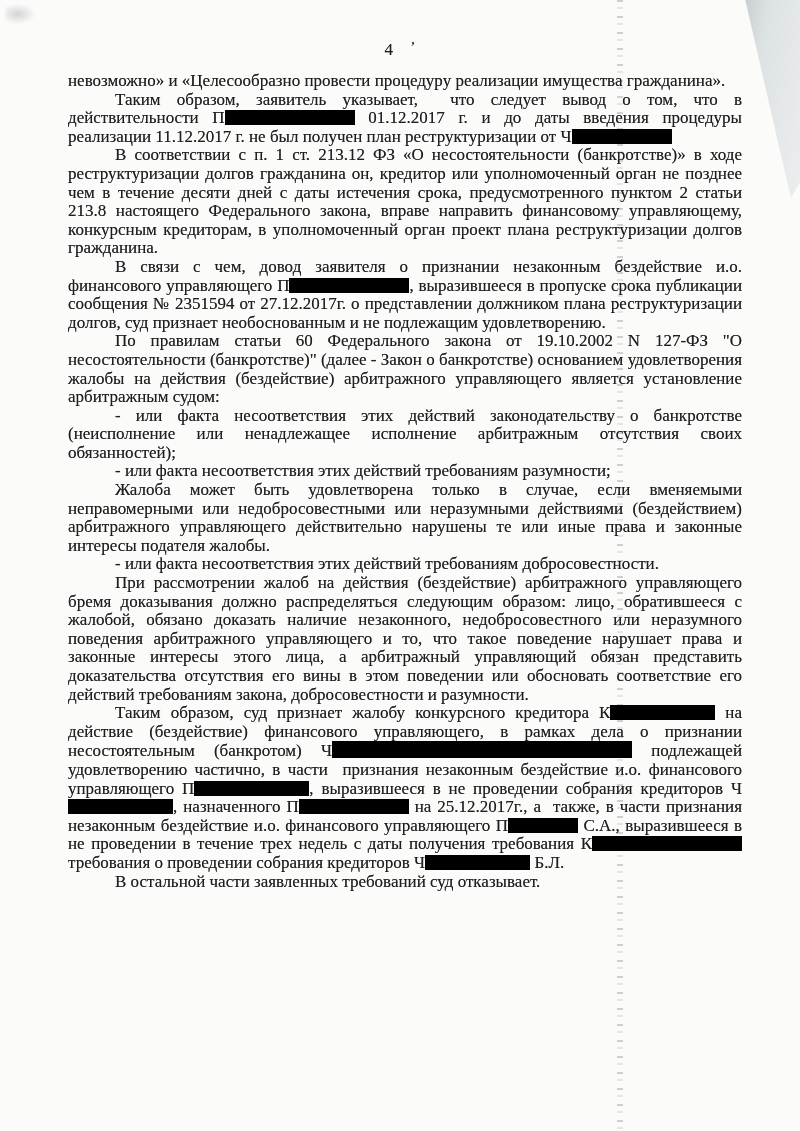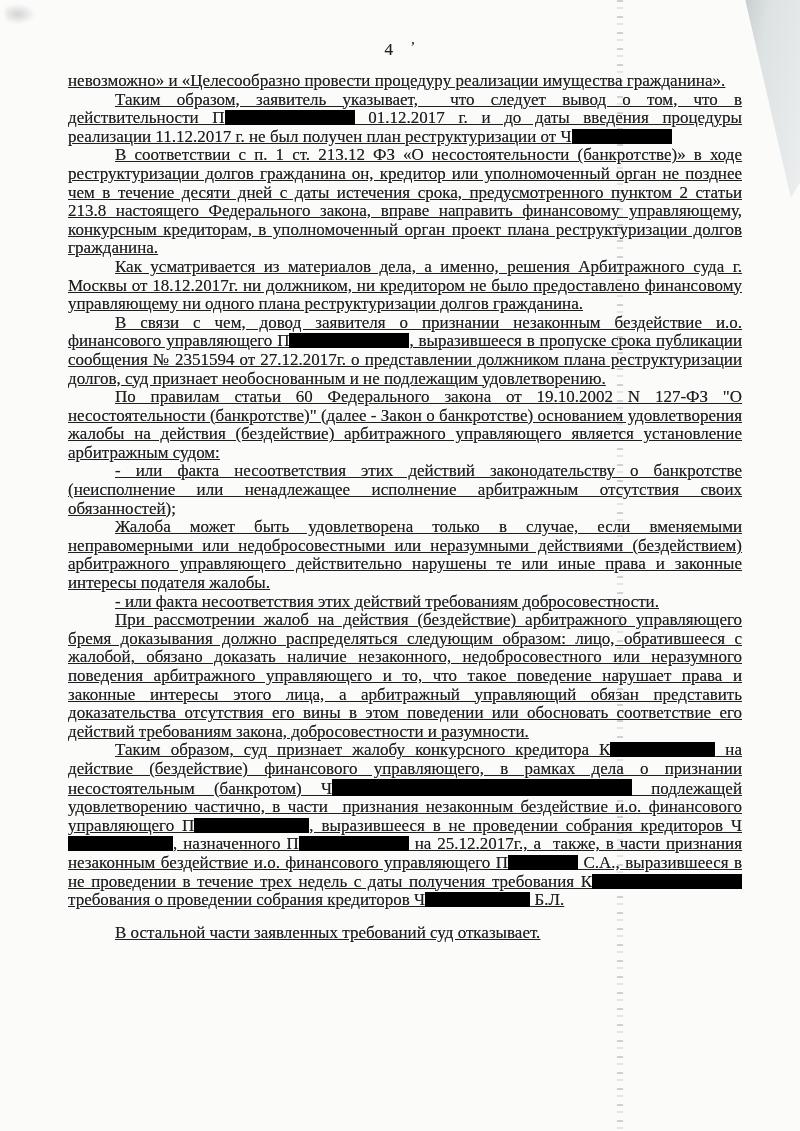"невозможно» и «Целесообразно провести" .para { text-decoration: underline -> none }
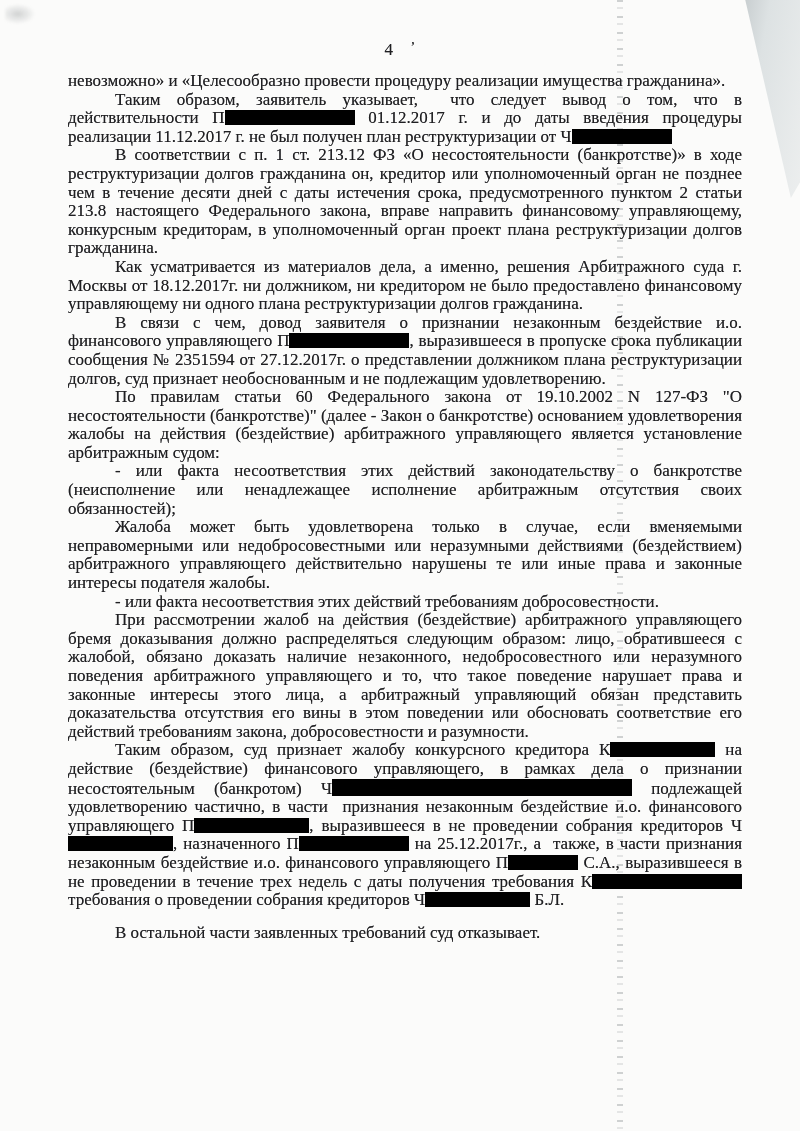"Как усматривается из материалов дела," p.para { html: <p>Как усматривается из материалов дела, а именно, решения Арбитражного суда г. Москвы от 18.12.2017г. ни должником, ни кредитором не было предоставлено финансовому управляющему ни одного плана реструктуризации долгов гражданина.</p> -> none }
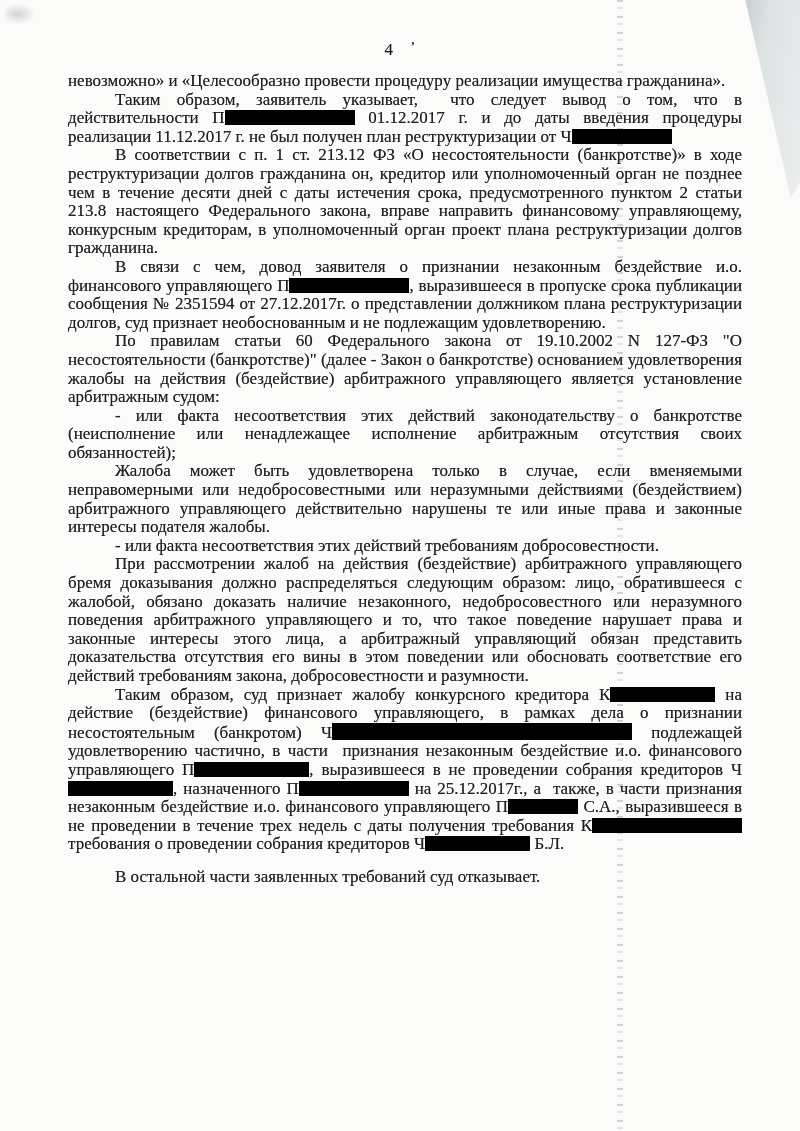"- или факта несоответствия этих действий требованиям разумности;" p.para { html: none -> <p>- или факта несоответствия этих действий требованиям разумности;</p> }
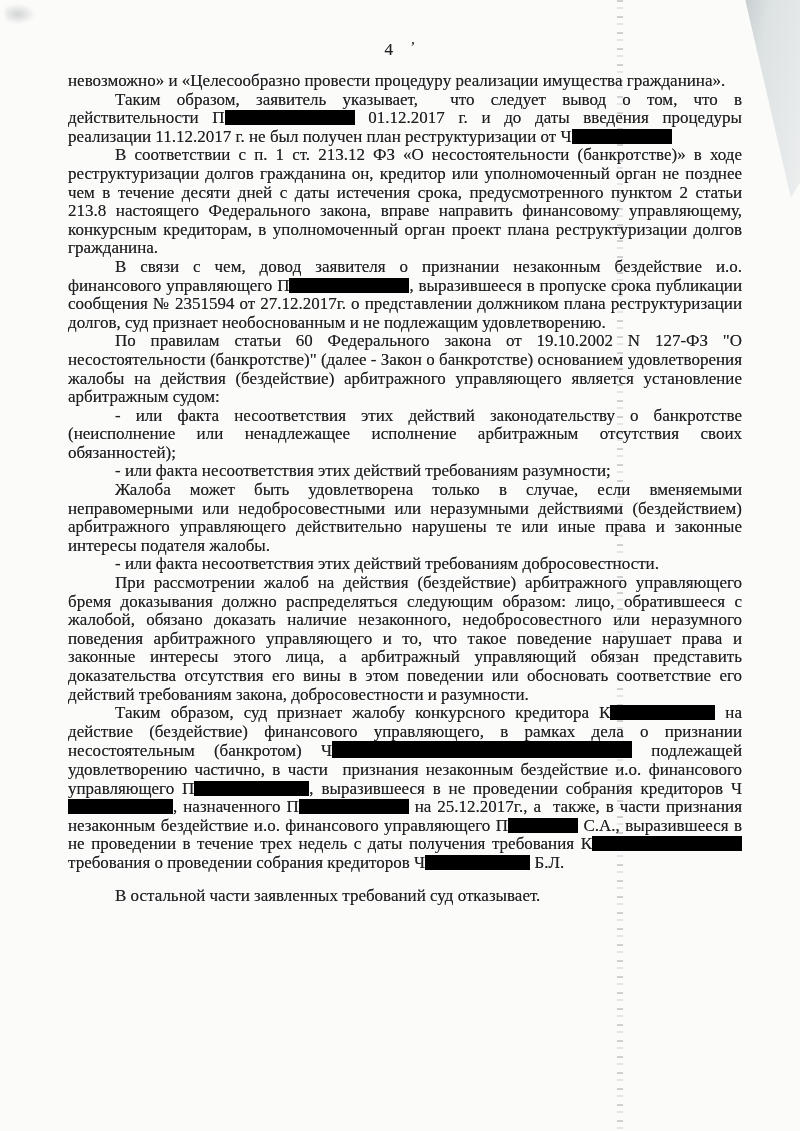"В остальной части заявленных требований" p.para { margin-top: 14px -> none }
